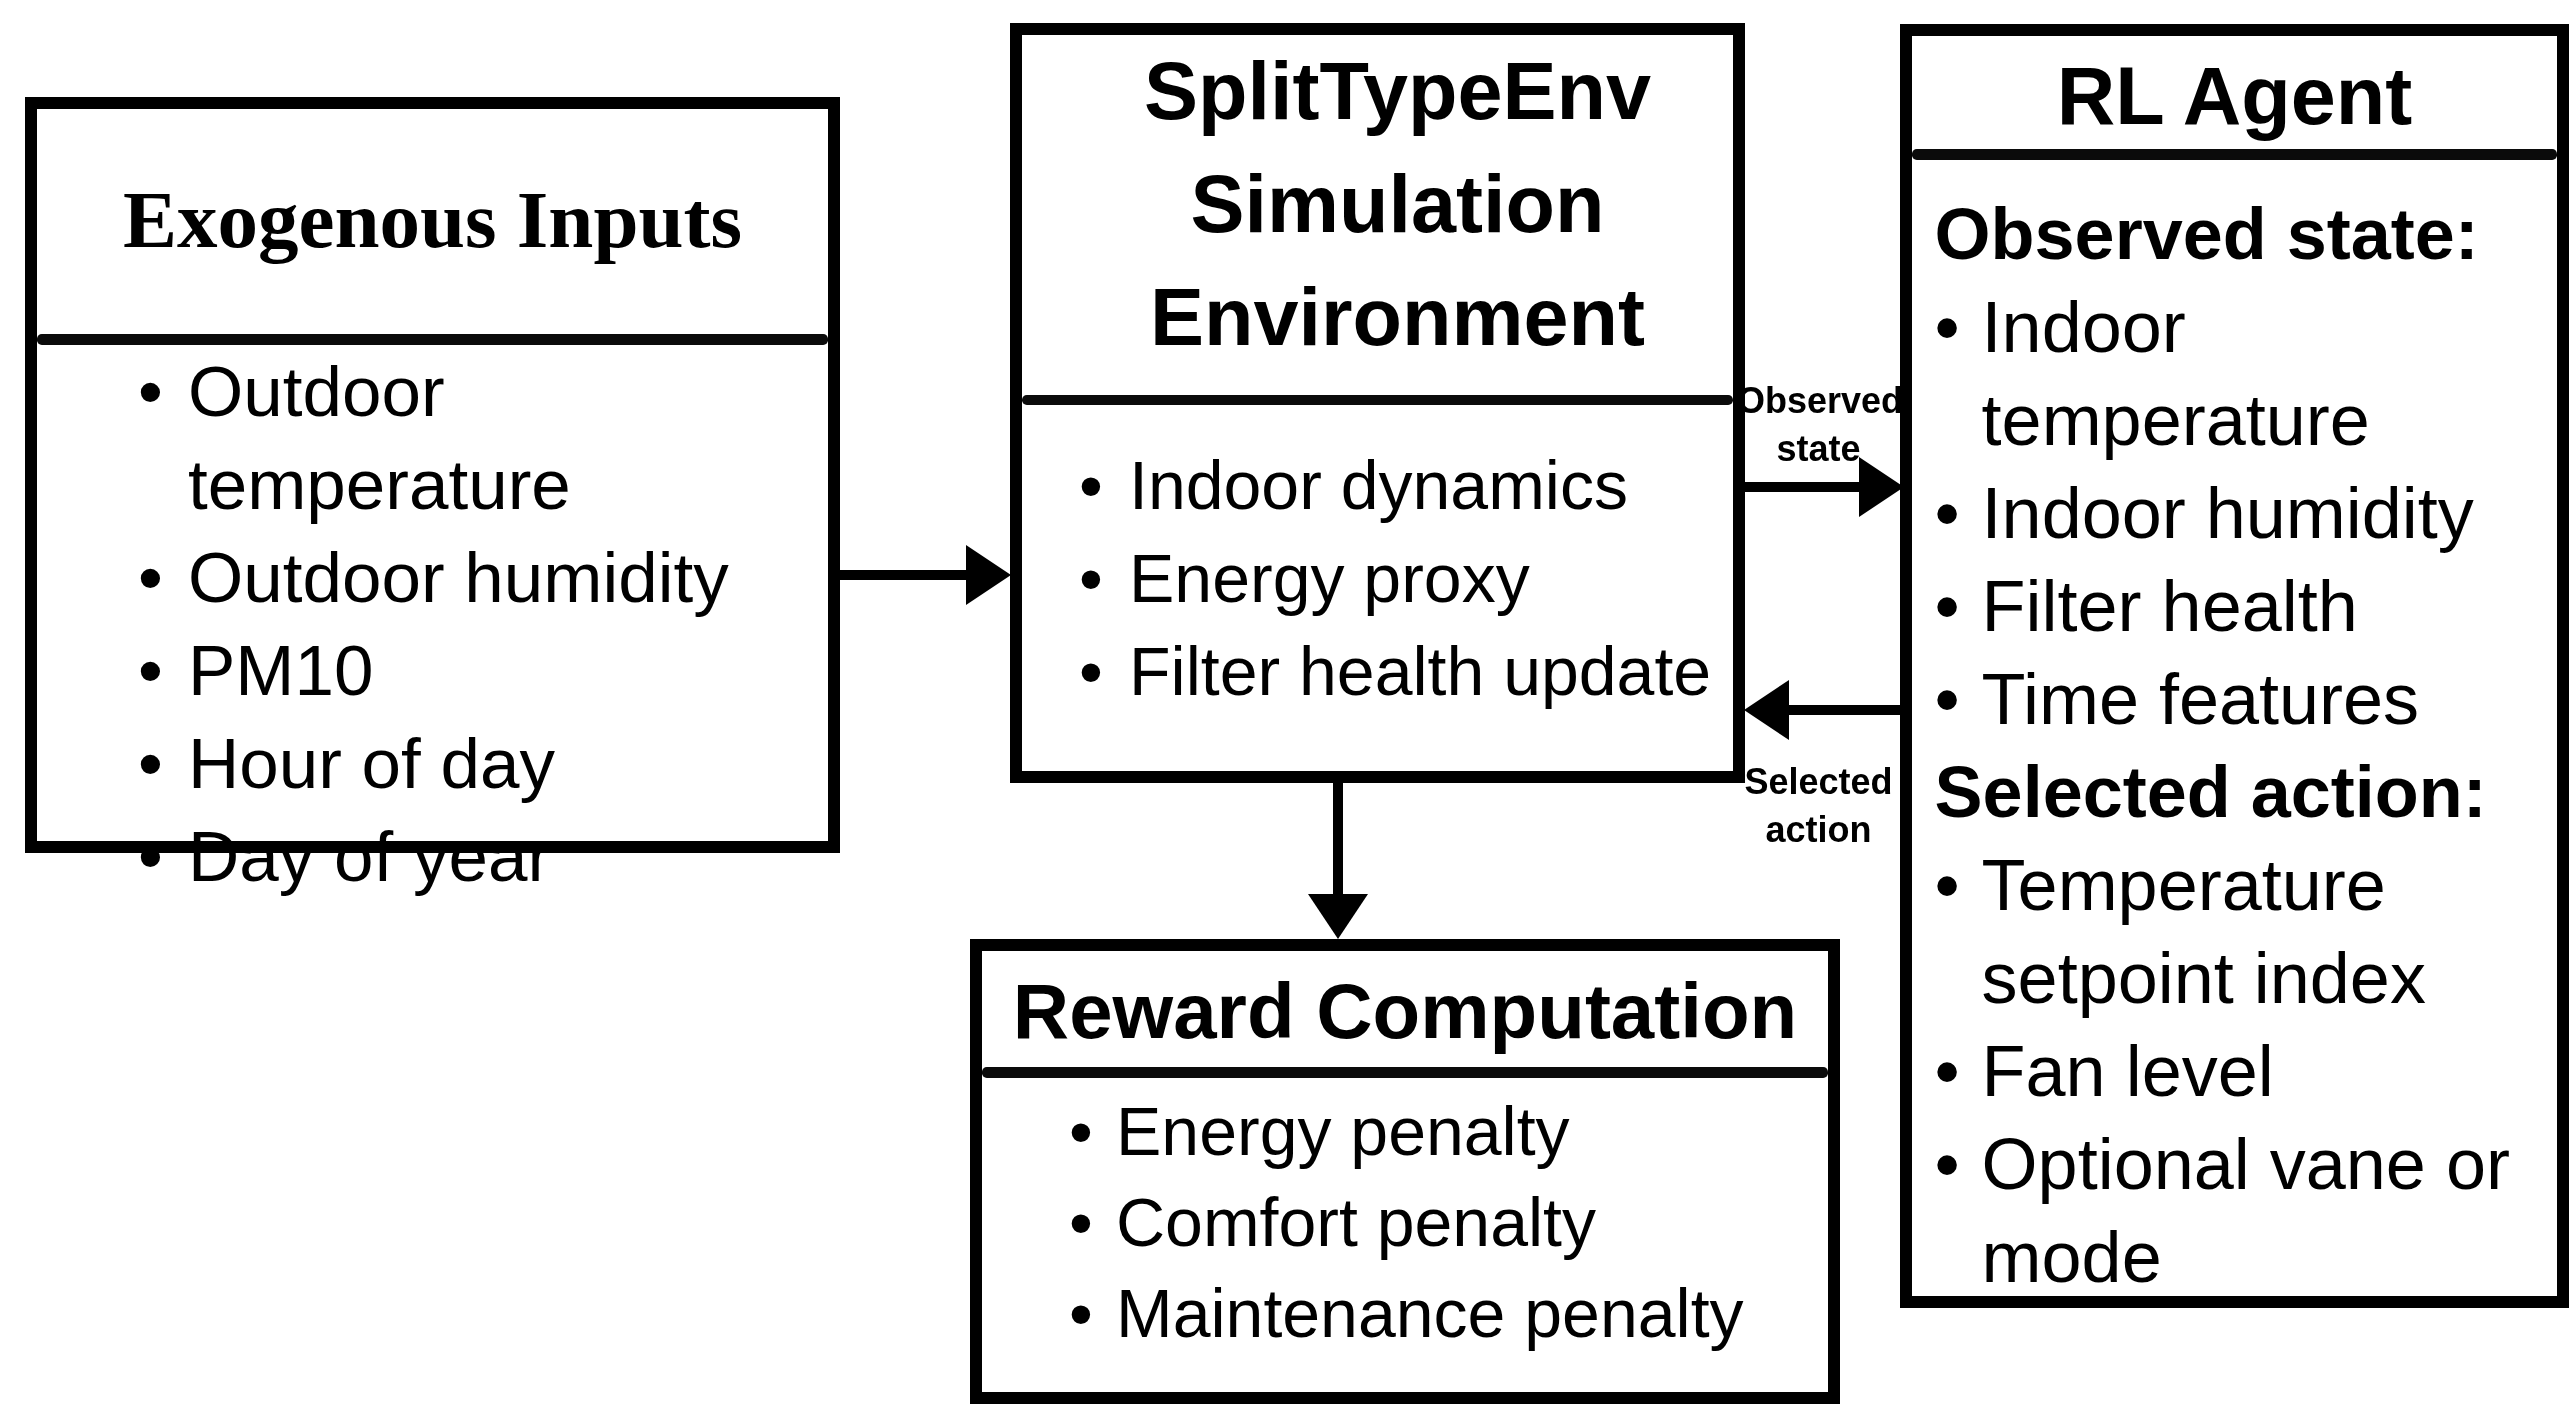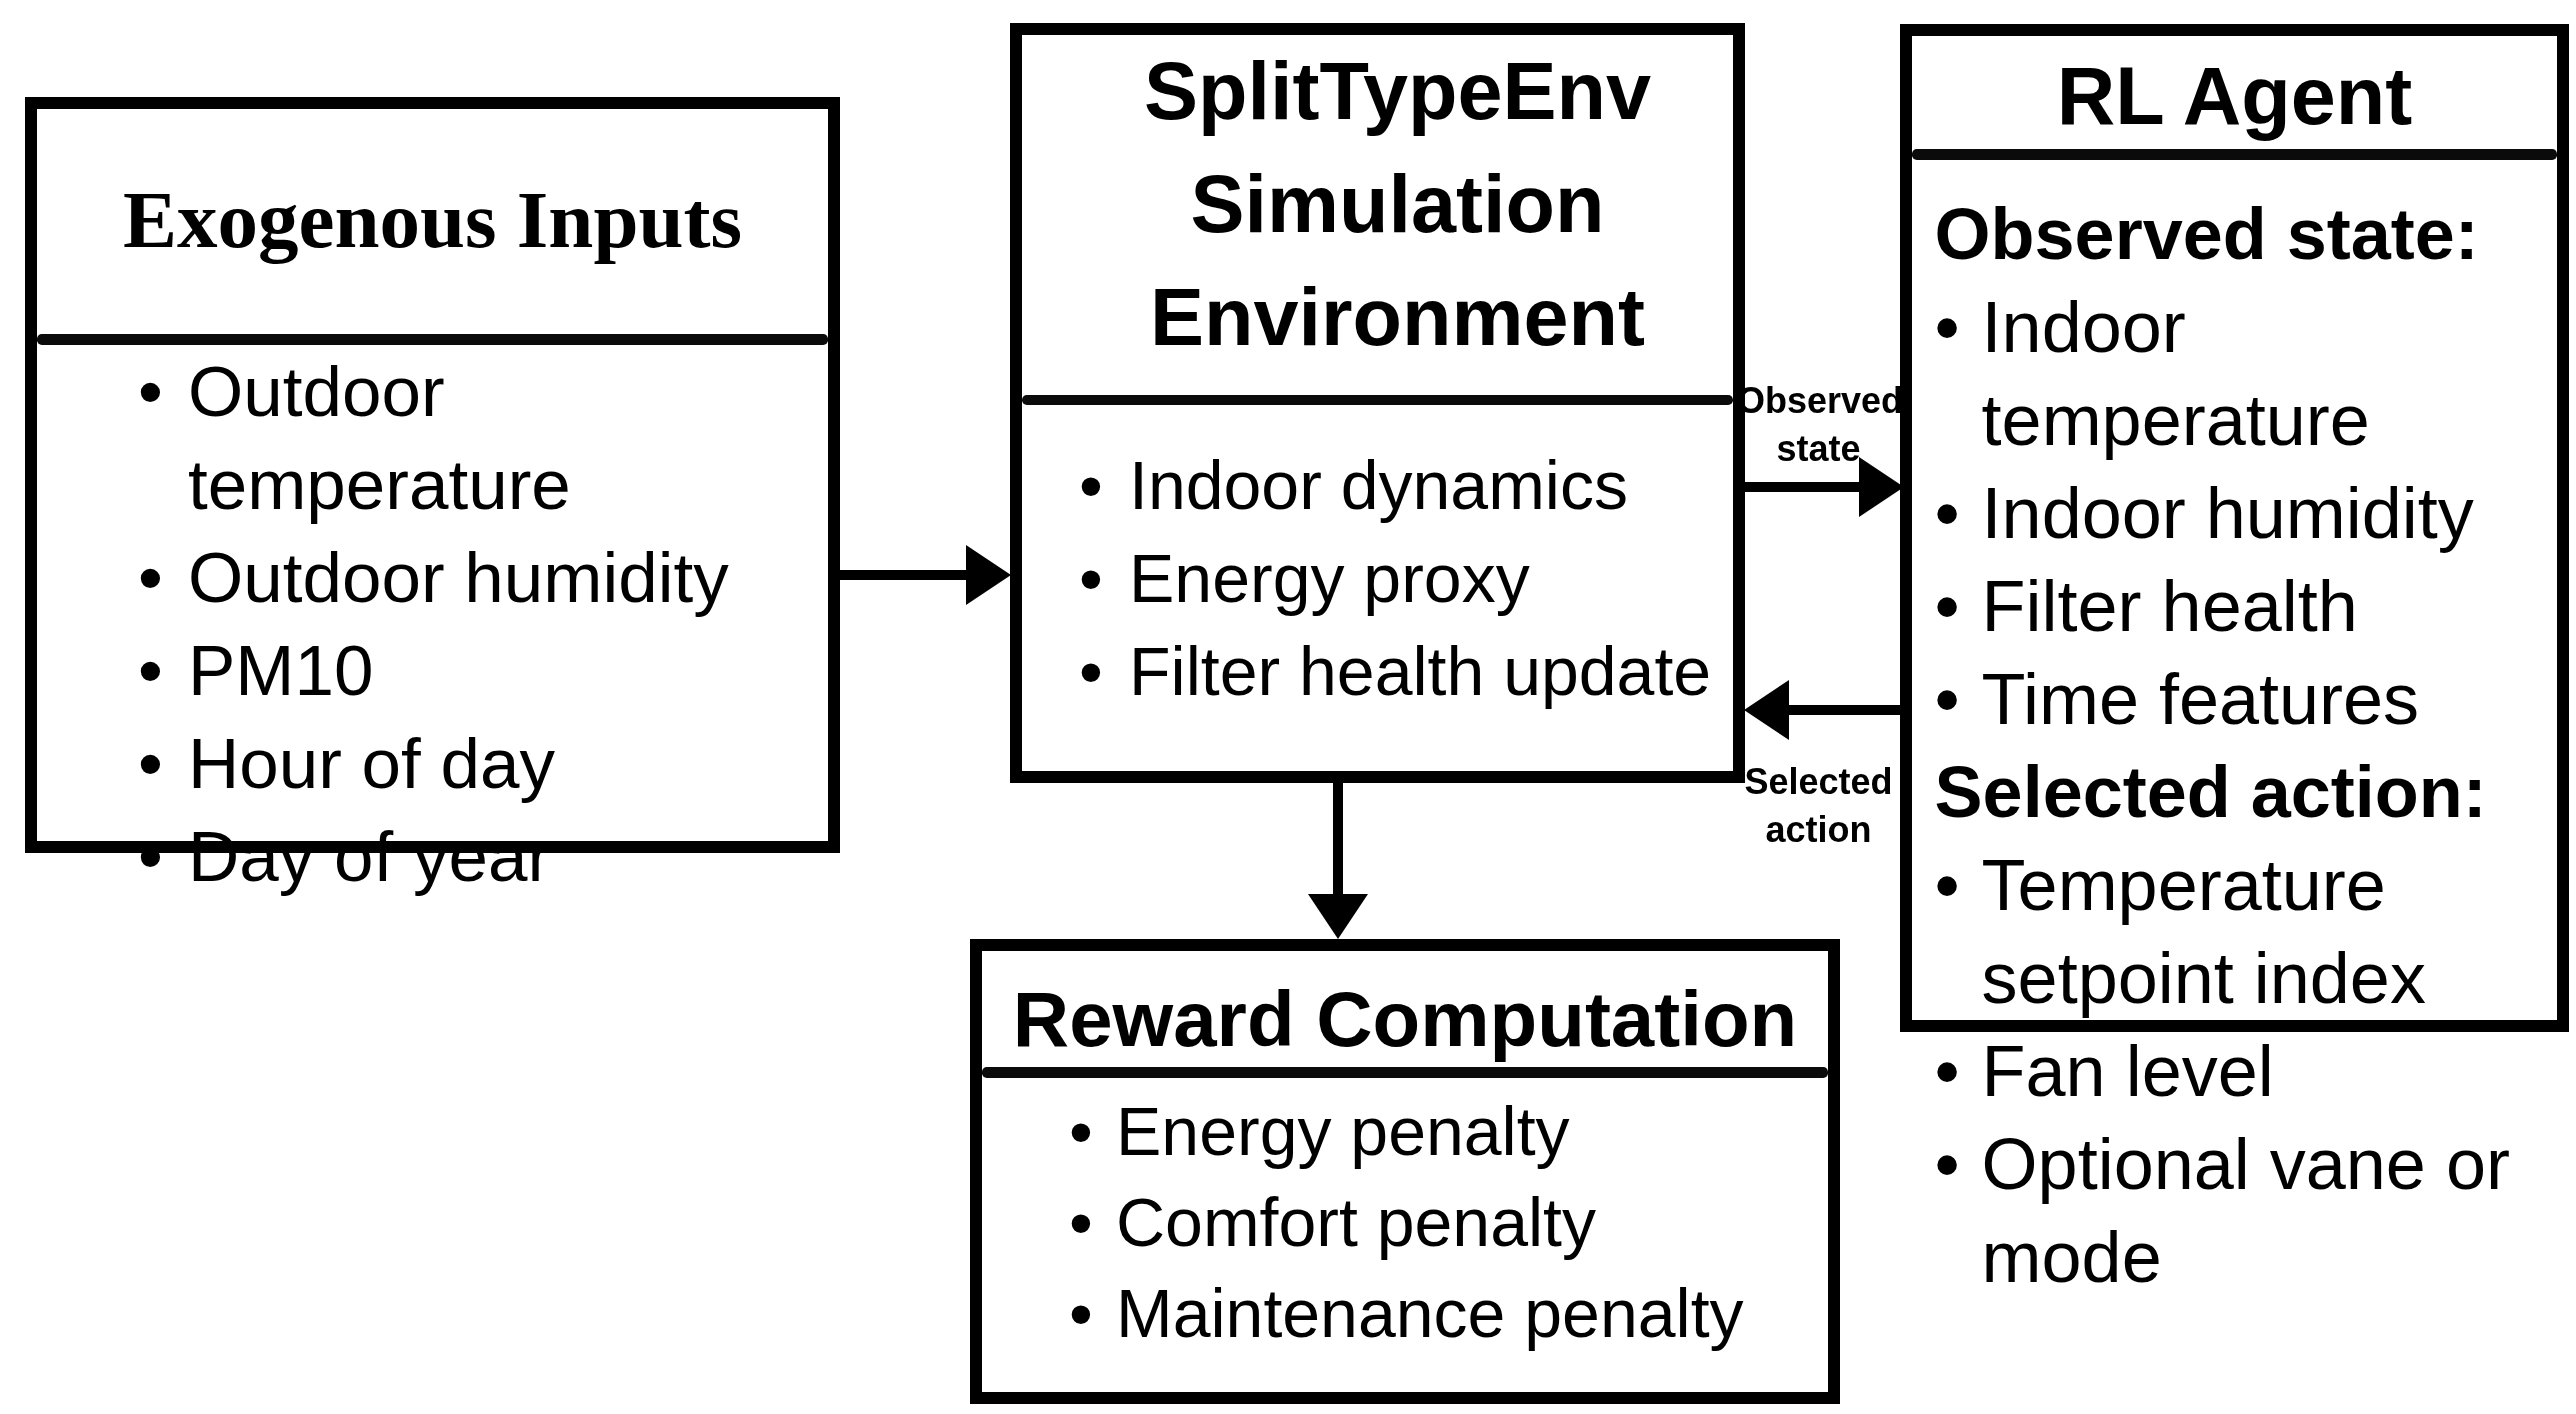"RL Agent" #box-agent { height: 1008px -> 1284px }
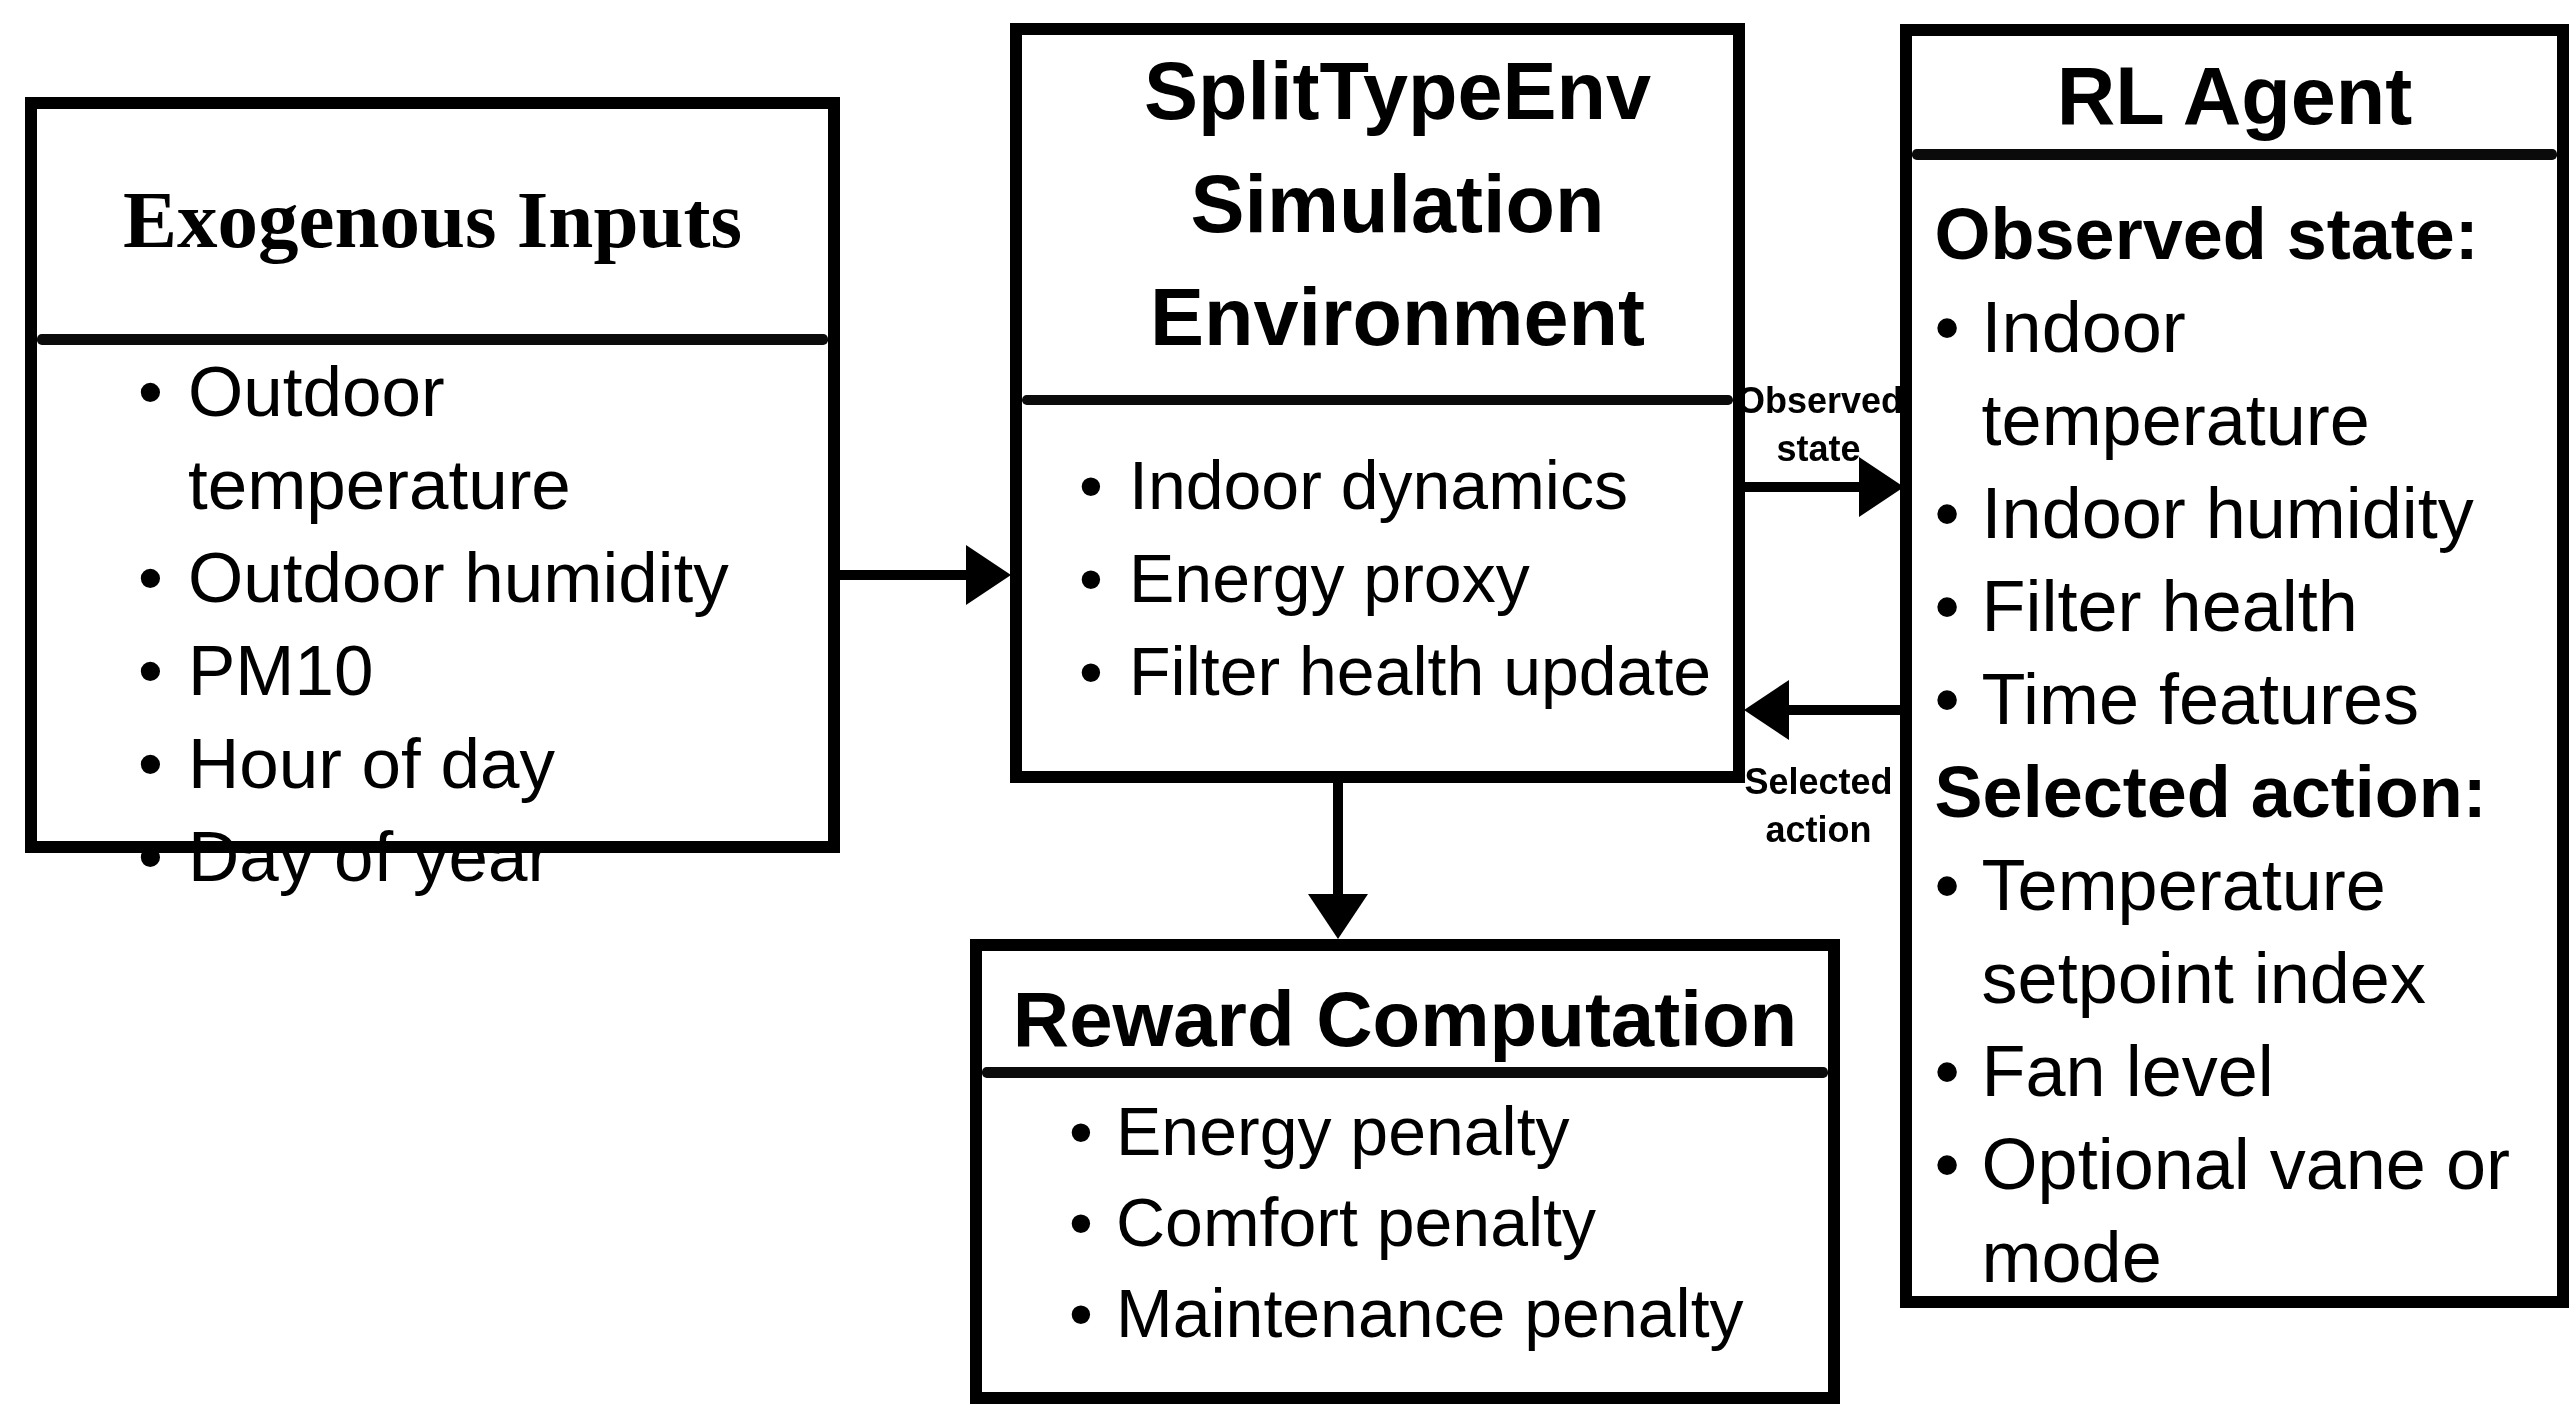"Reward Computation" #box-reward .box-title { top: 29px -> 21px }
